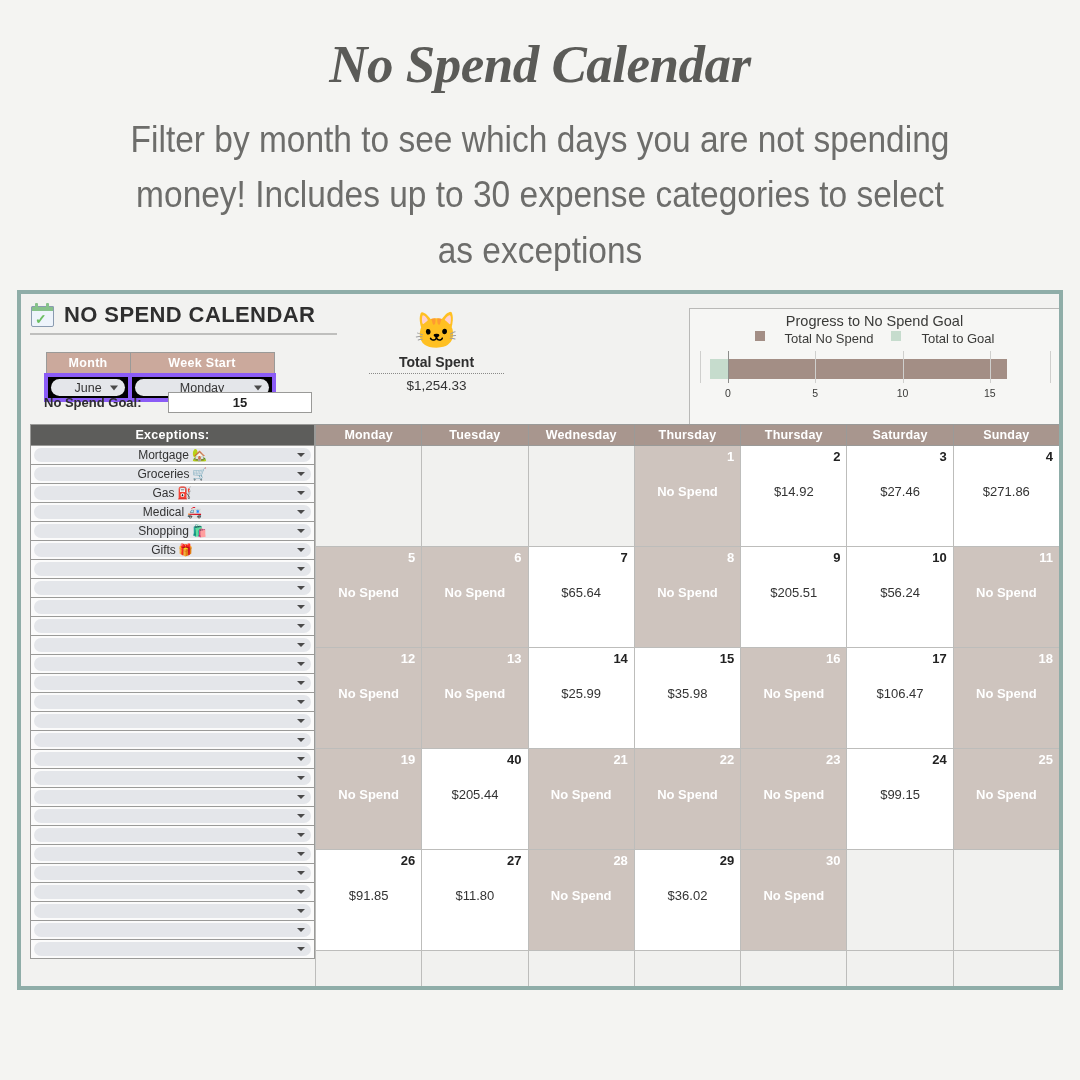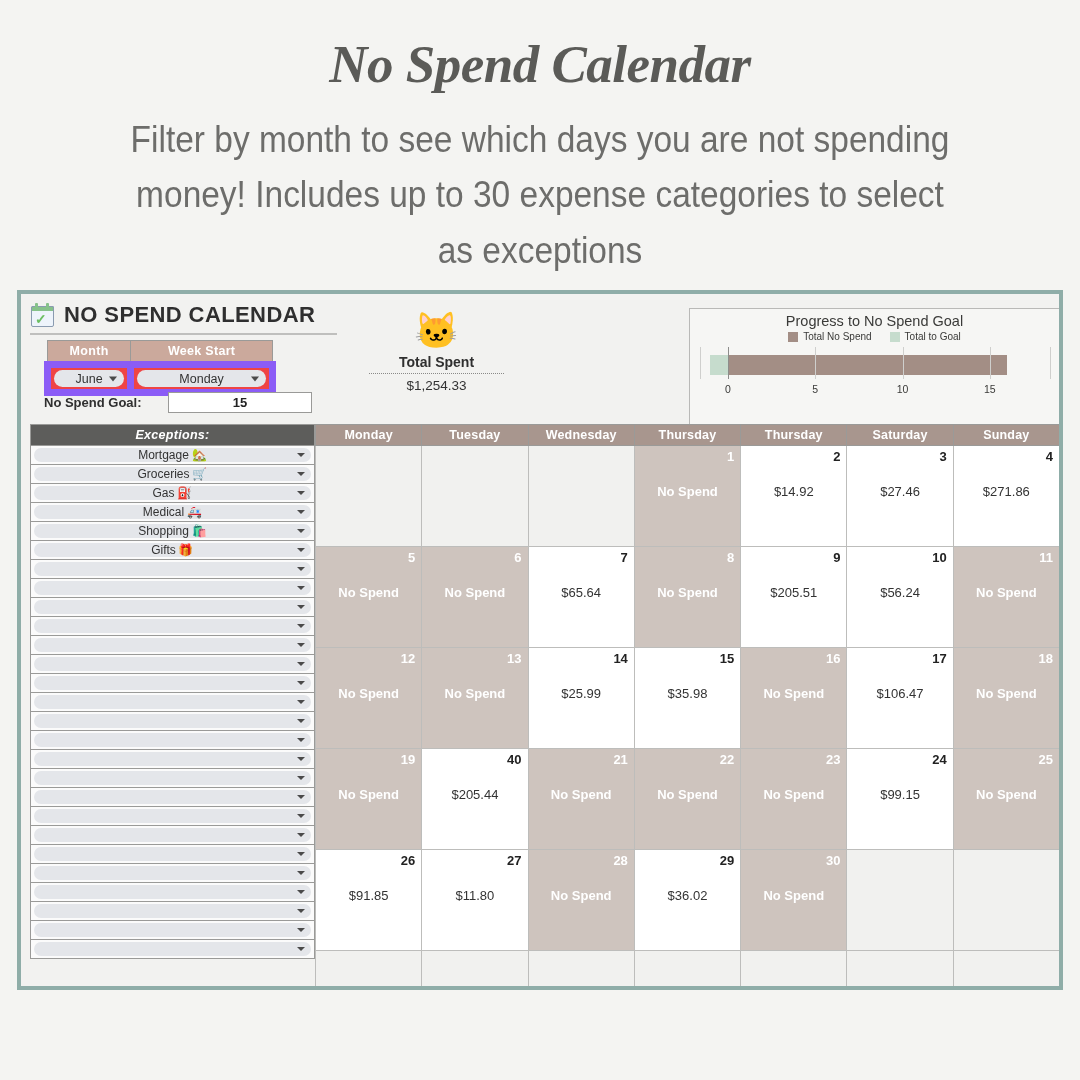"Total No Spend" .leg { align-items: flex-end -> flex-start; font-size: 10px -> 13px; gap: 5px -> 20px }
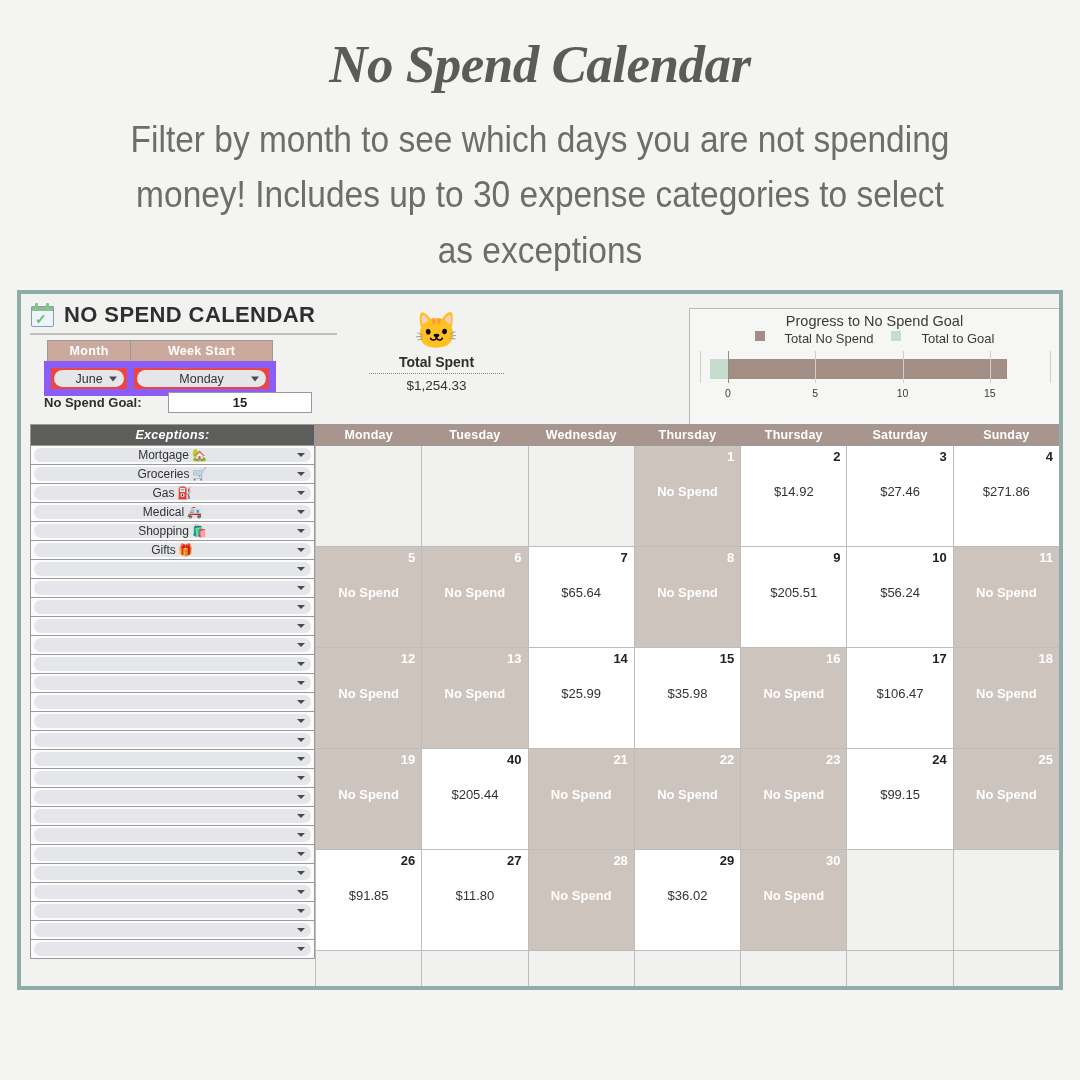"Month" .mw-table { top: 46px -> 58px }
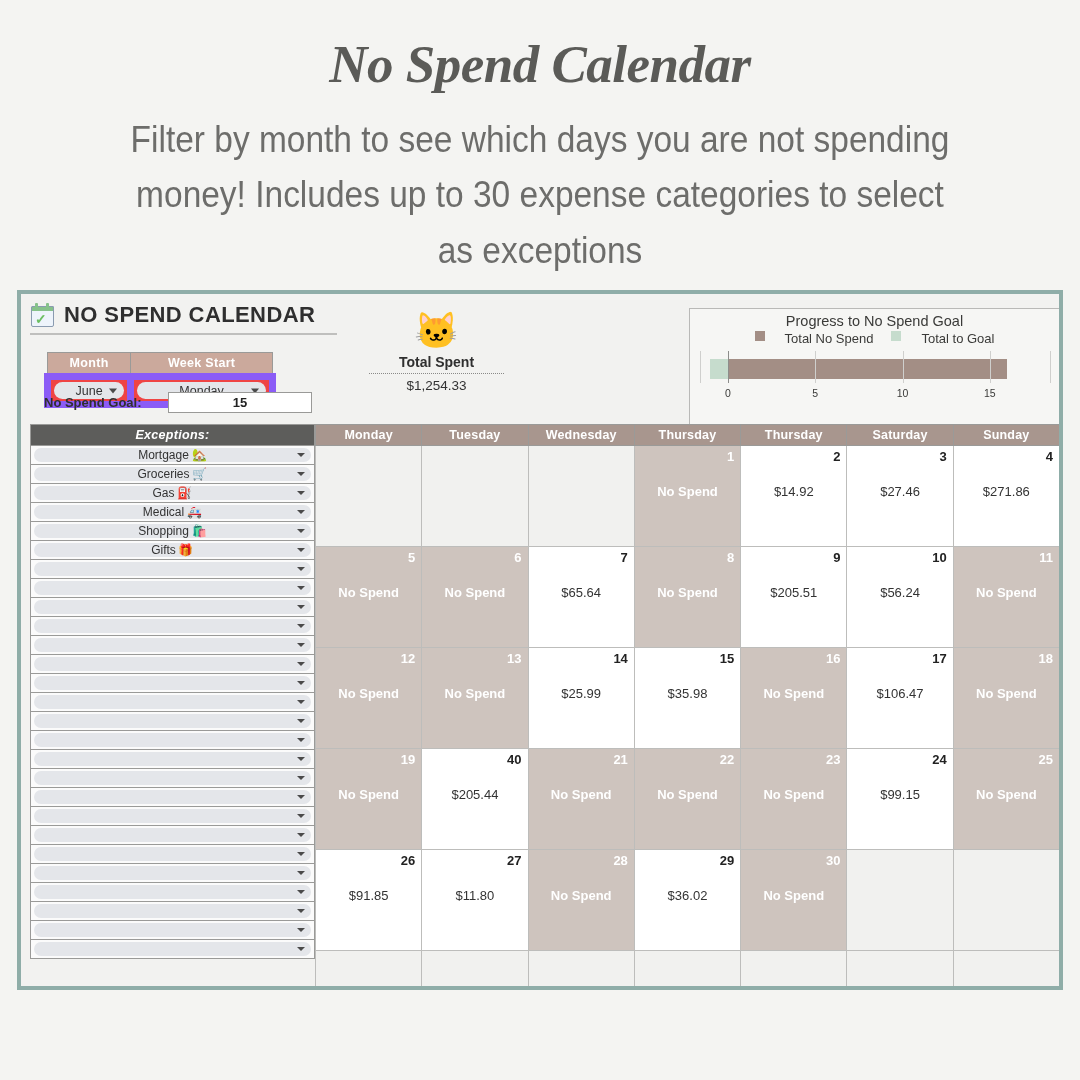"June" .mw-table td { background: #ef4444 -> #000000; border: 7px solid #8b5cf6 -> 4px solid #8b5cf6 }
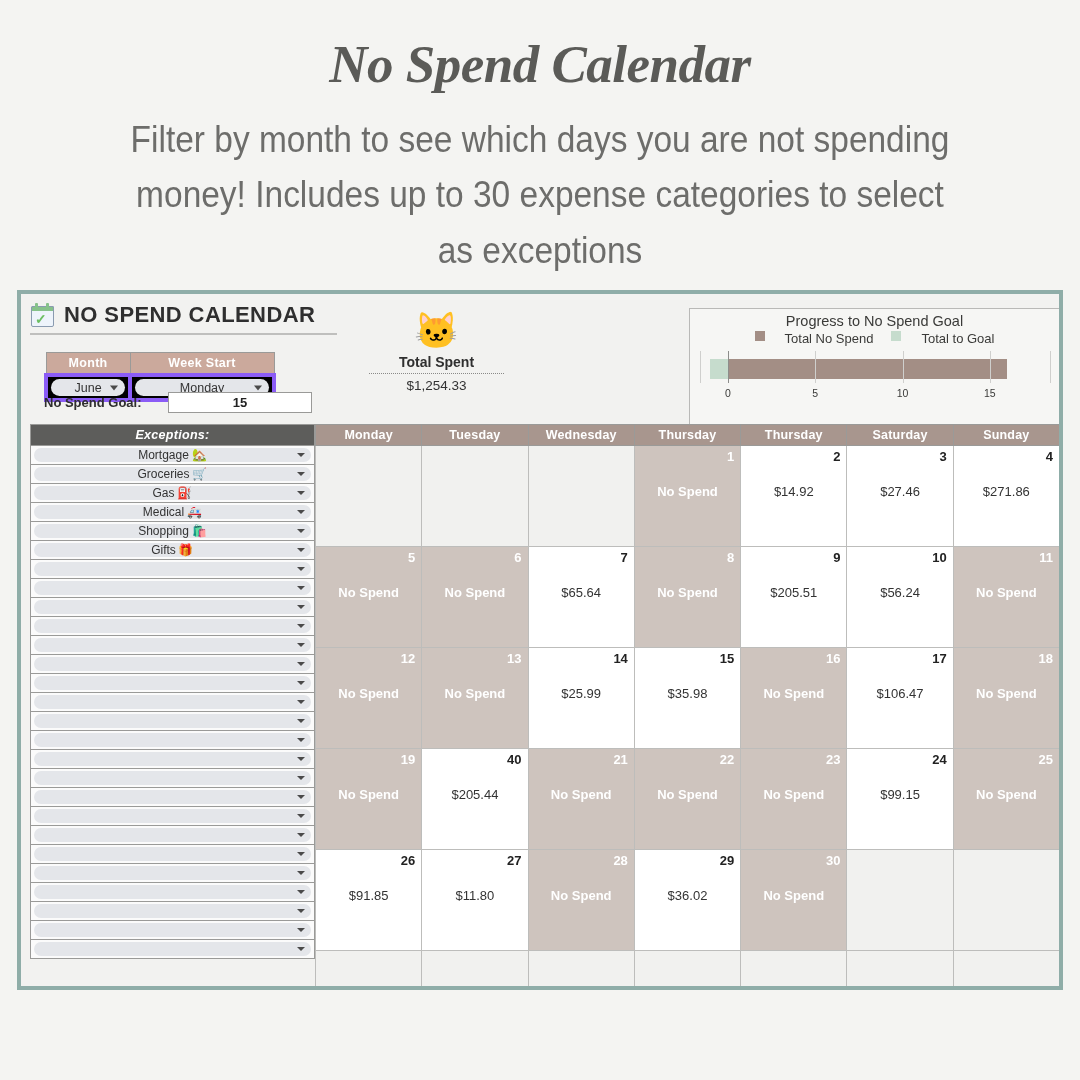"Exceptions:" .exc-head { font-style: italic -> none }
